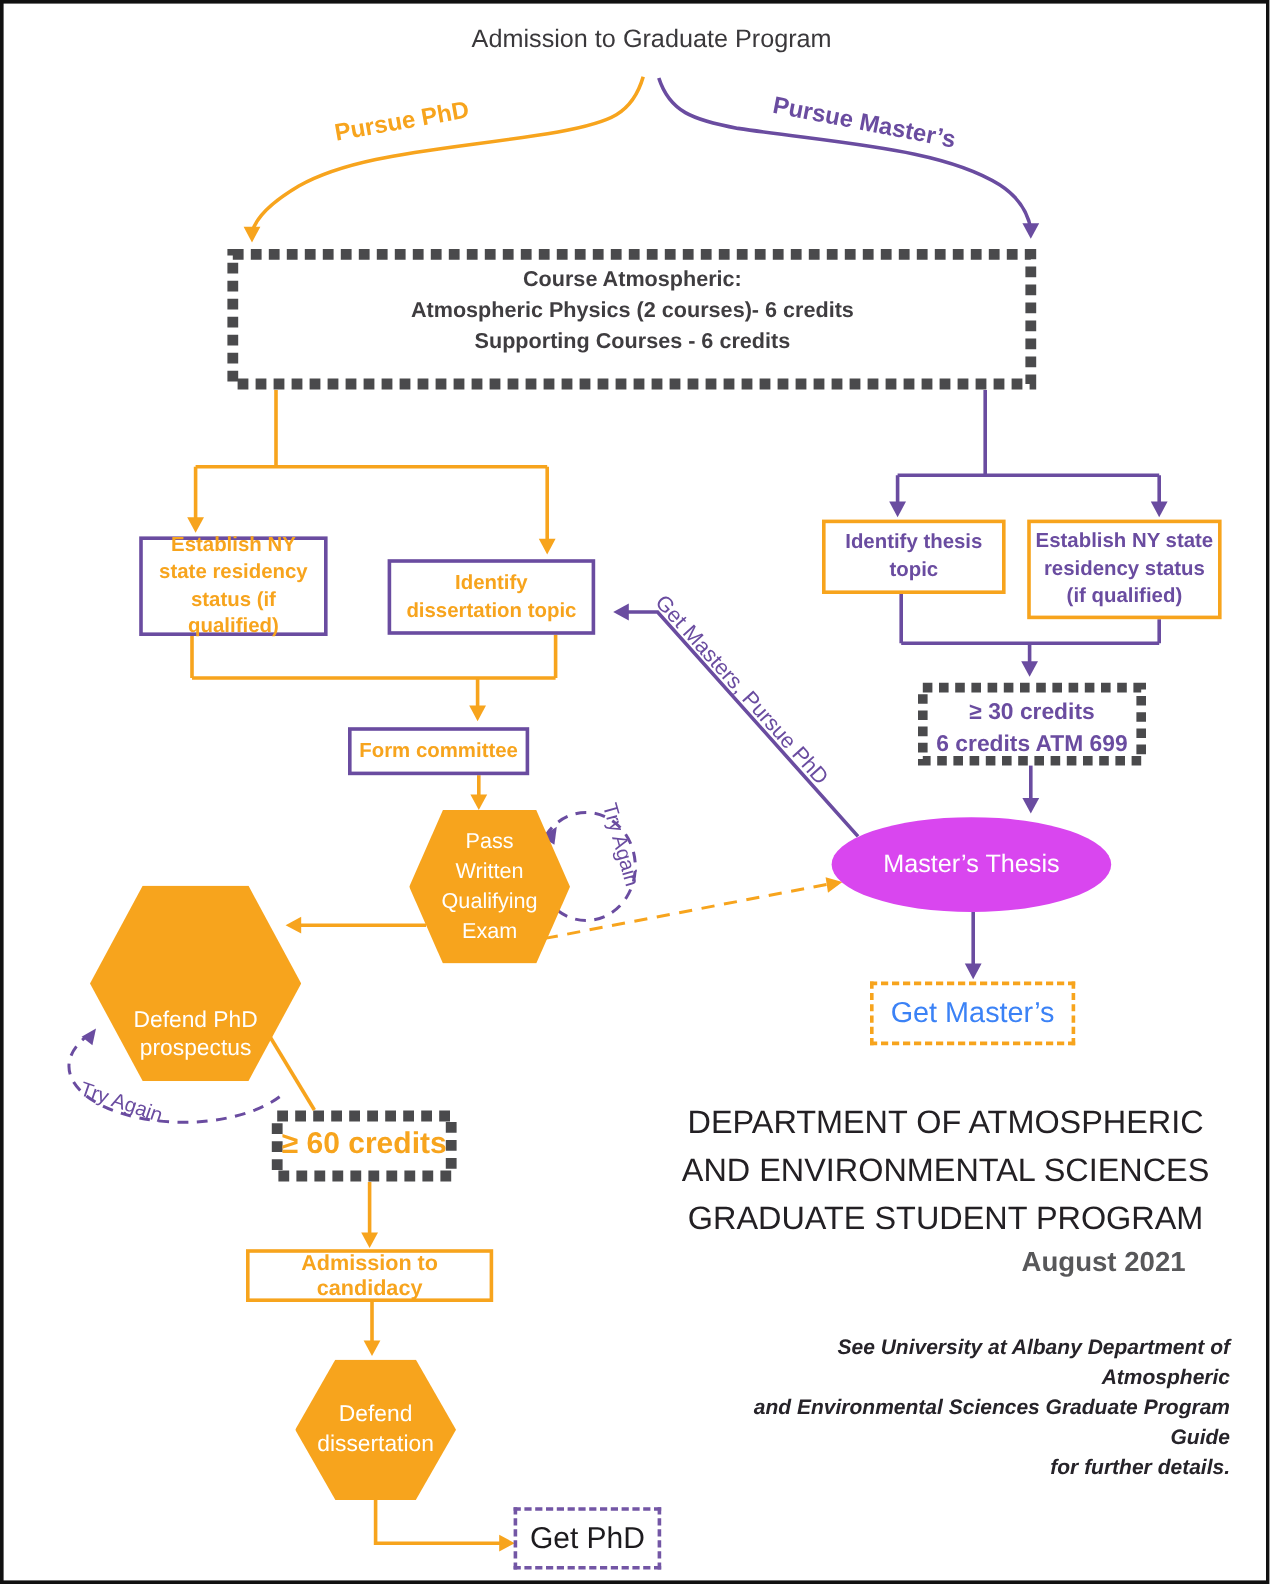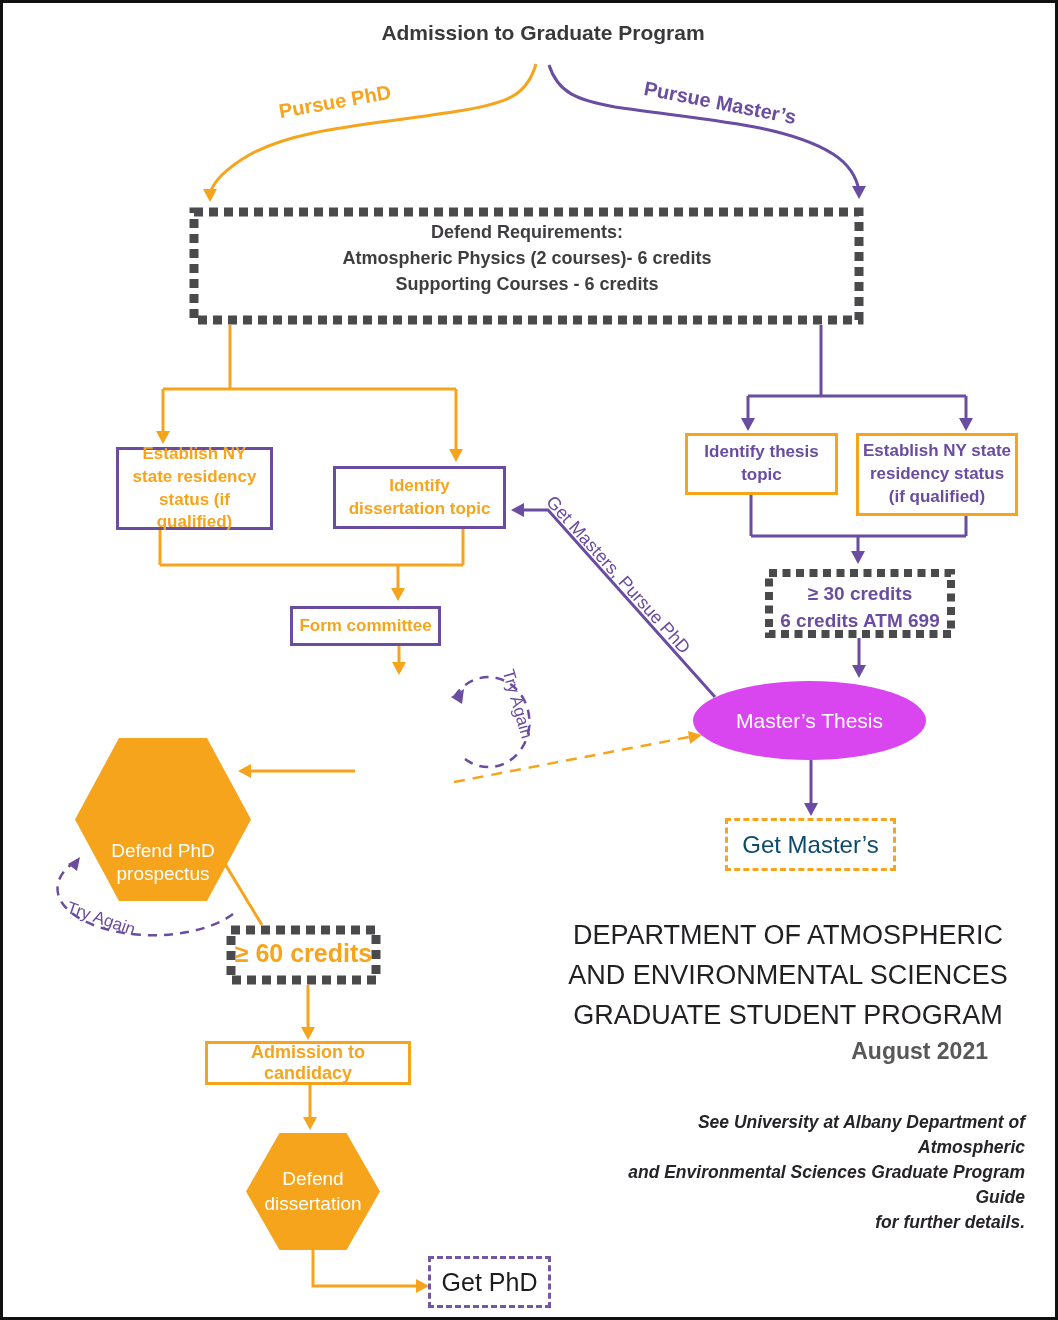"Admission to Graduate Program" .ttl { font-weight: 700 -> 400 }
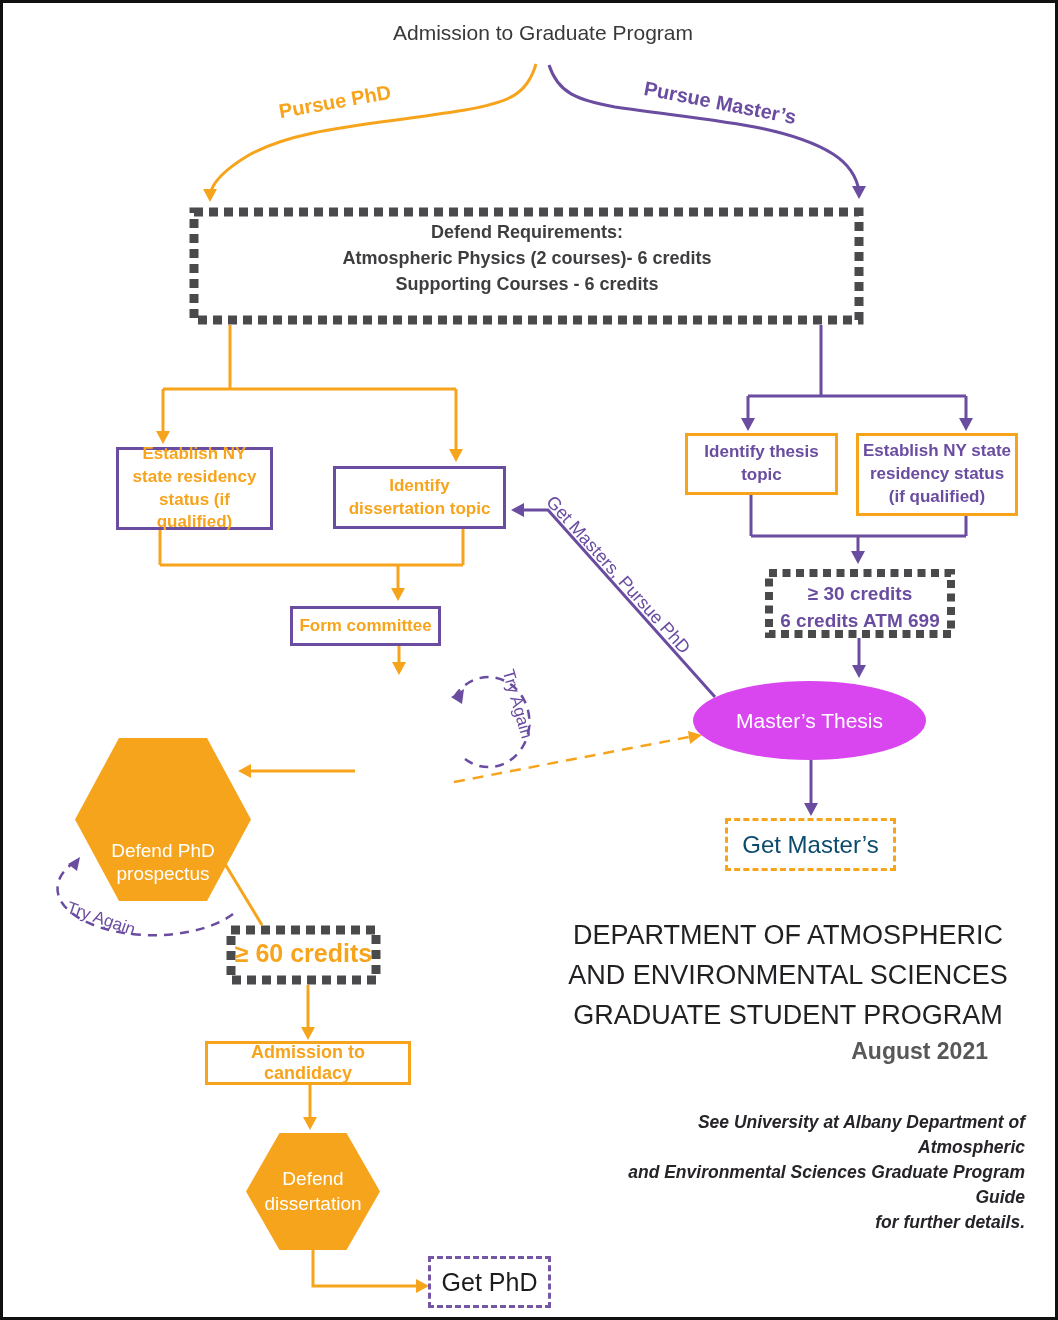"Defend Requirements:" div { text: Defend Requirements -> Course Atmospheric }
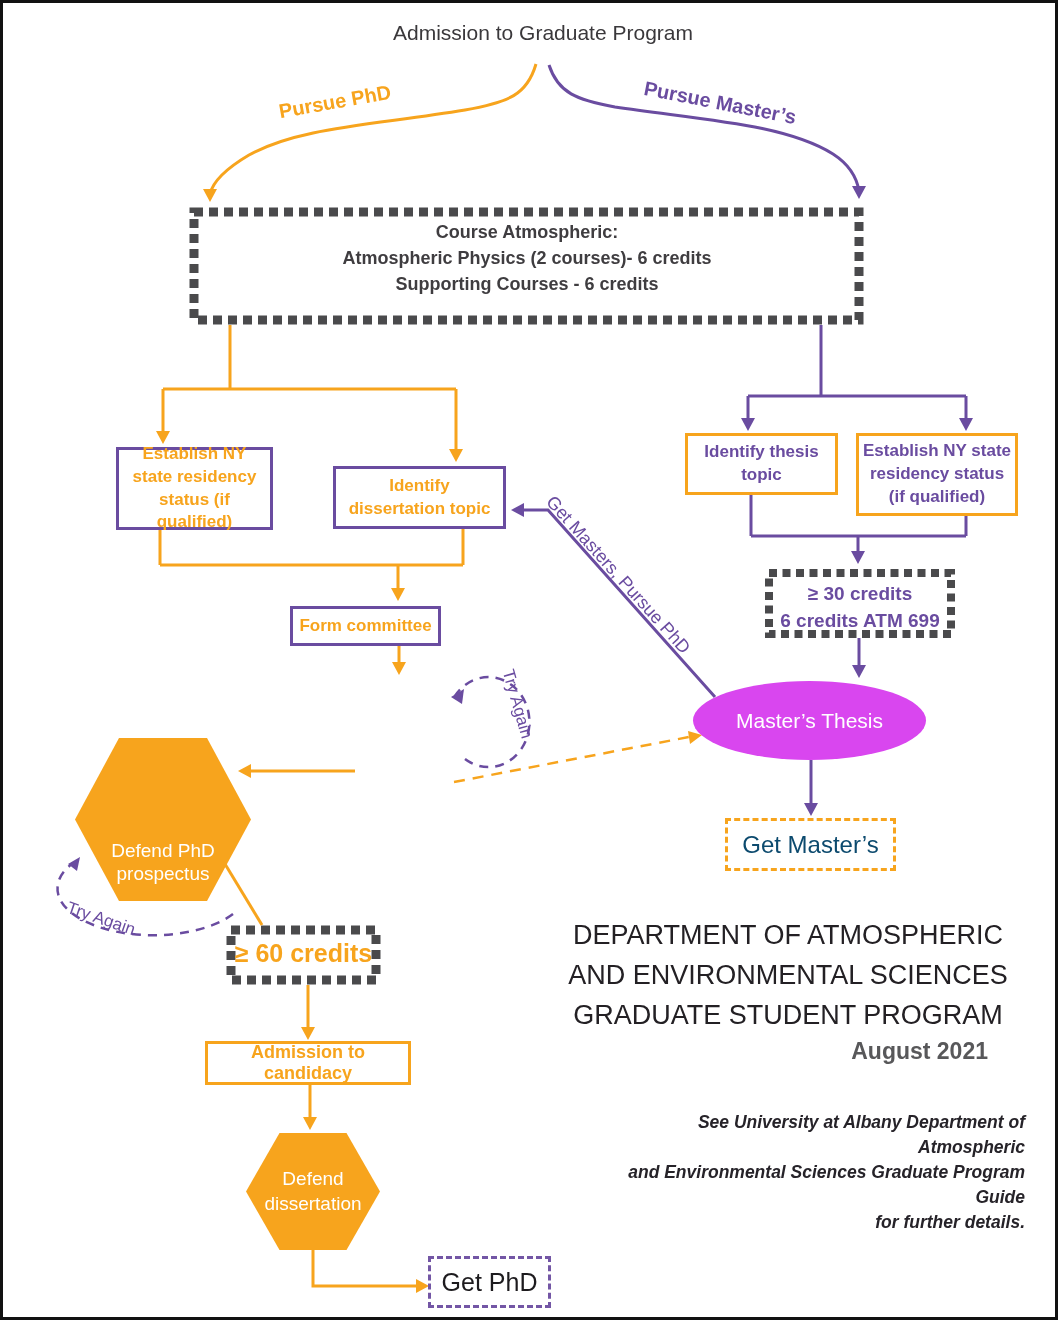"Identify dissertation topic" div.node { left: 330px -> 320px }
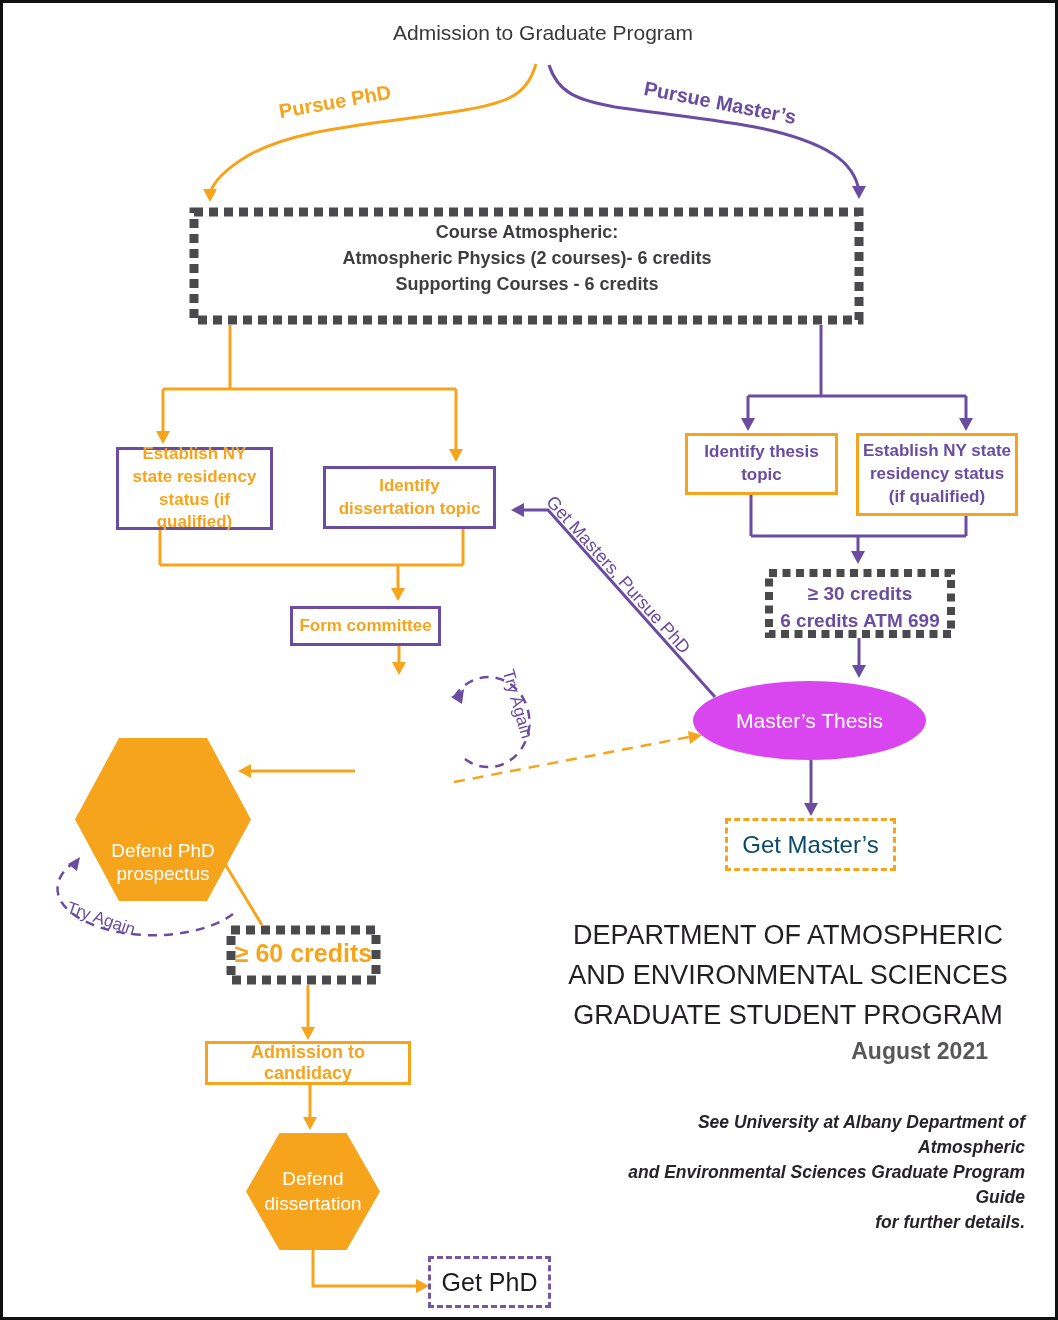"Pass Written Qualifying Exam" div.node { html: none -> <div> <span>Pass Written Qualifying Exam</span> </div> }
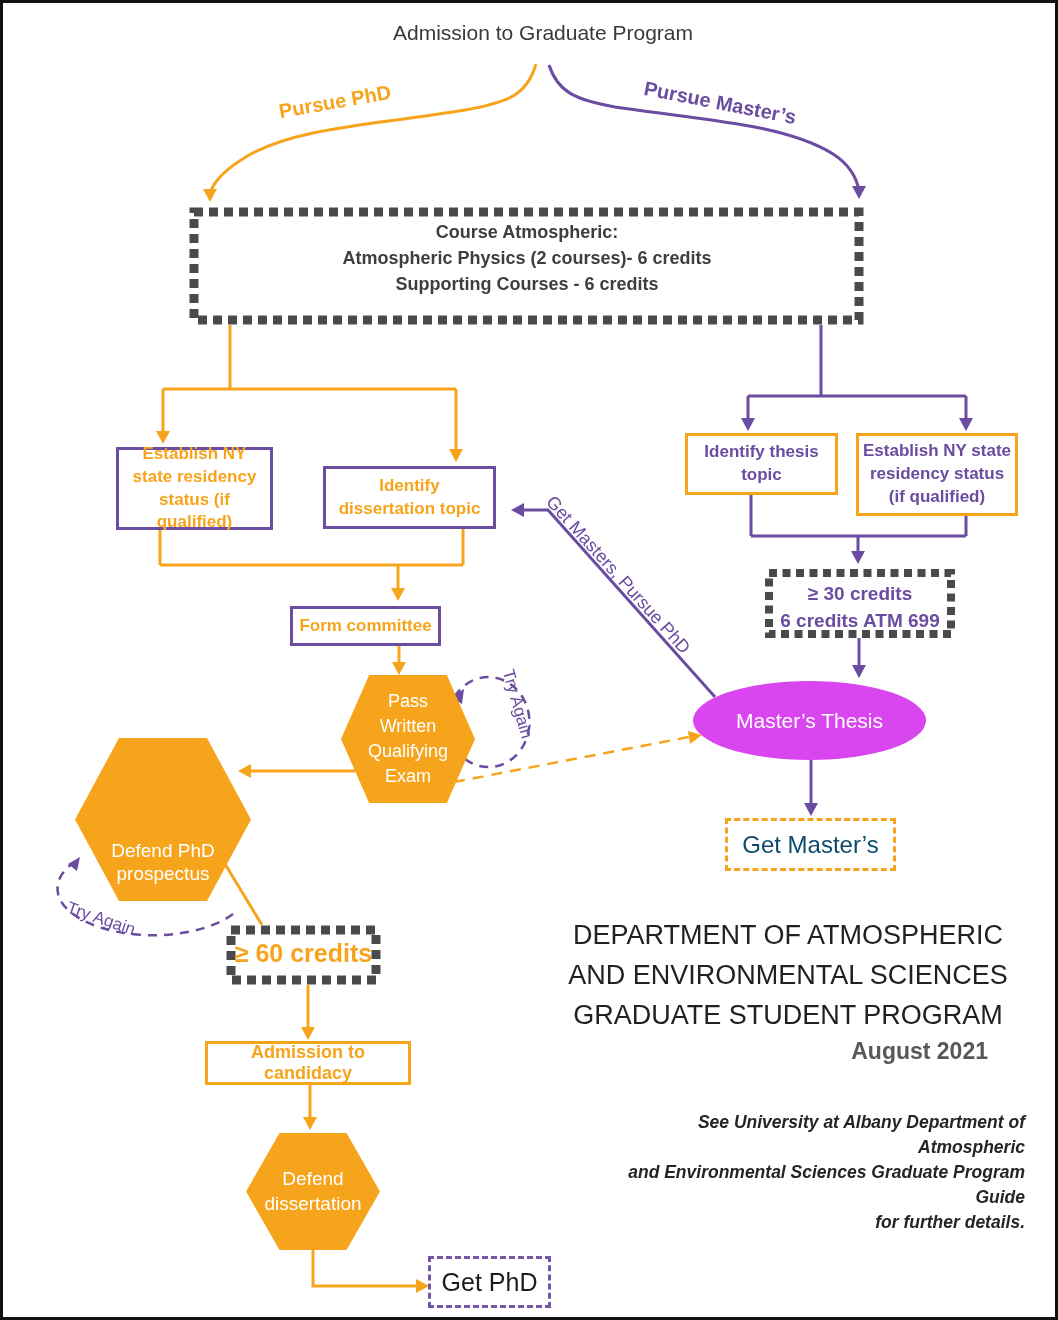"Get Master’s" .dashO { color: #0c4a6e -> #3b82f6 }
